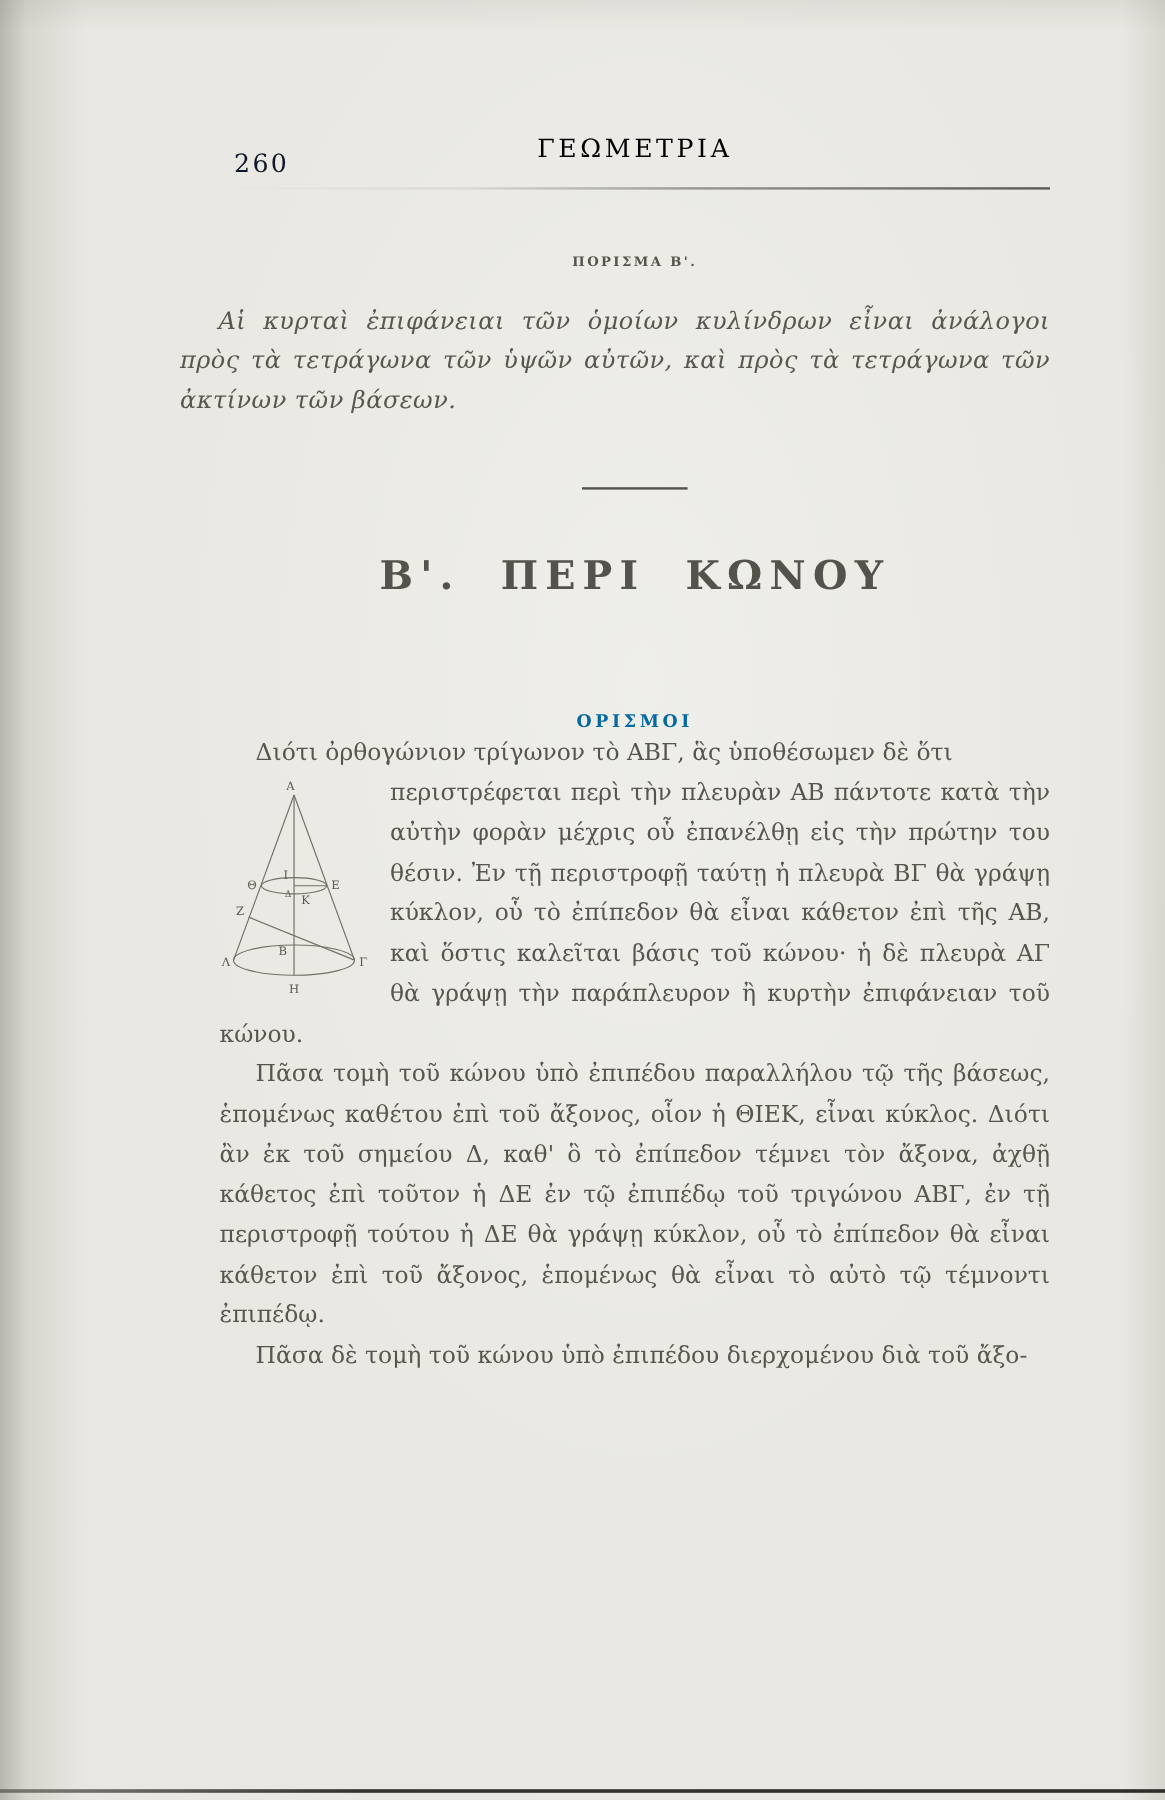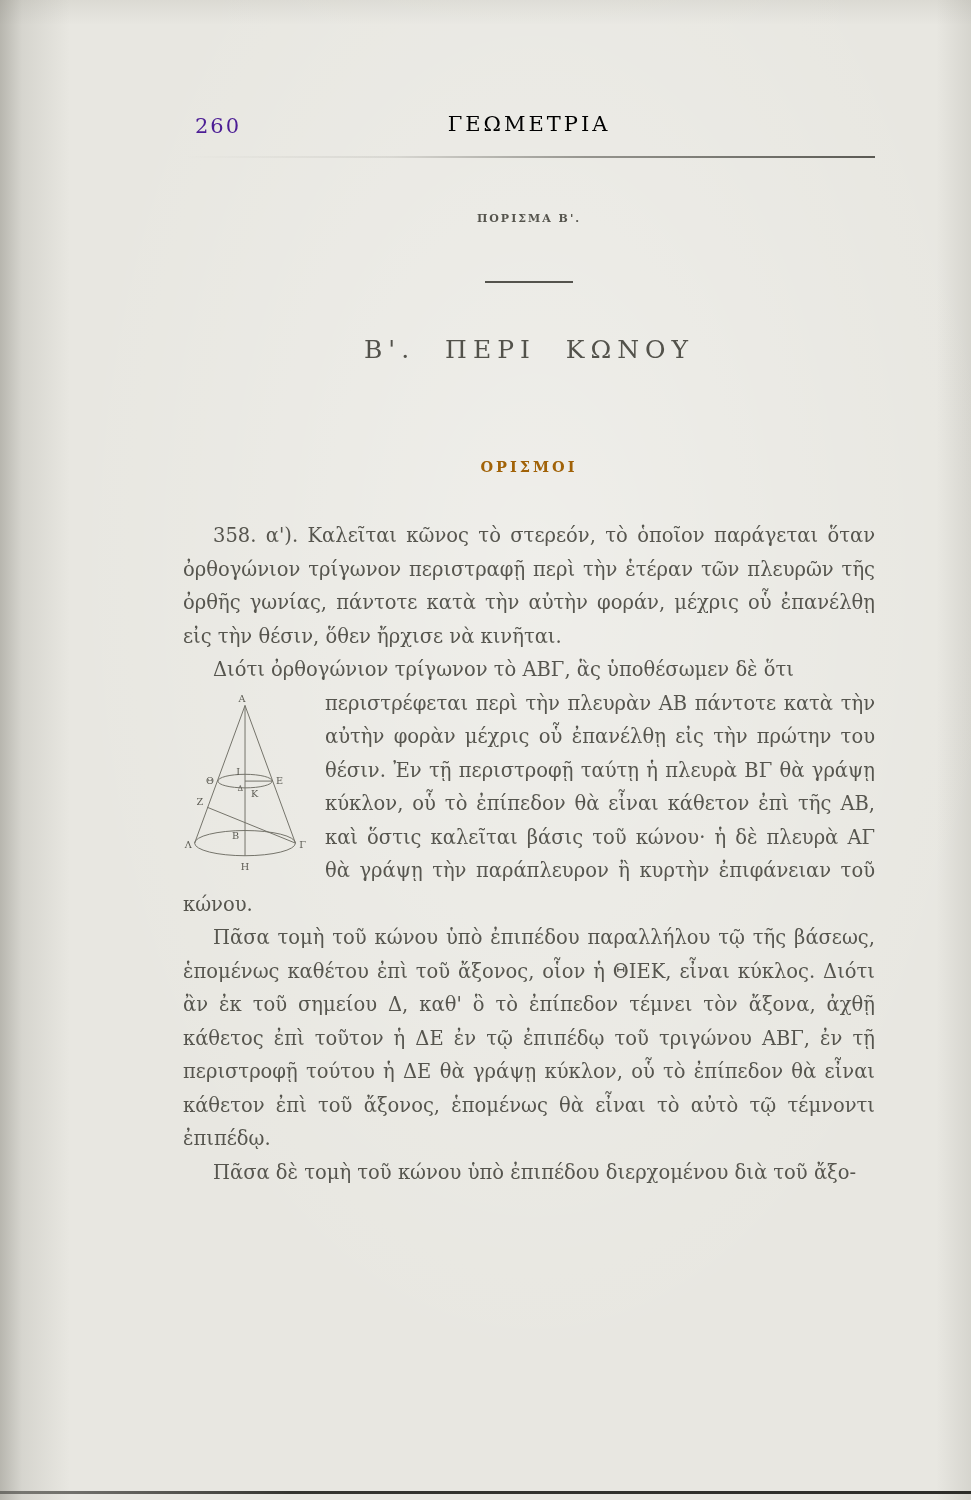"260" .page-num { color: #4c1d95 -> #0f172a; top: 2px -> 12px }
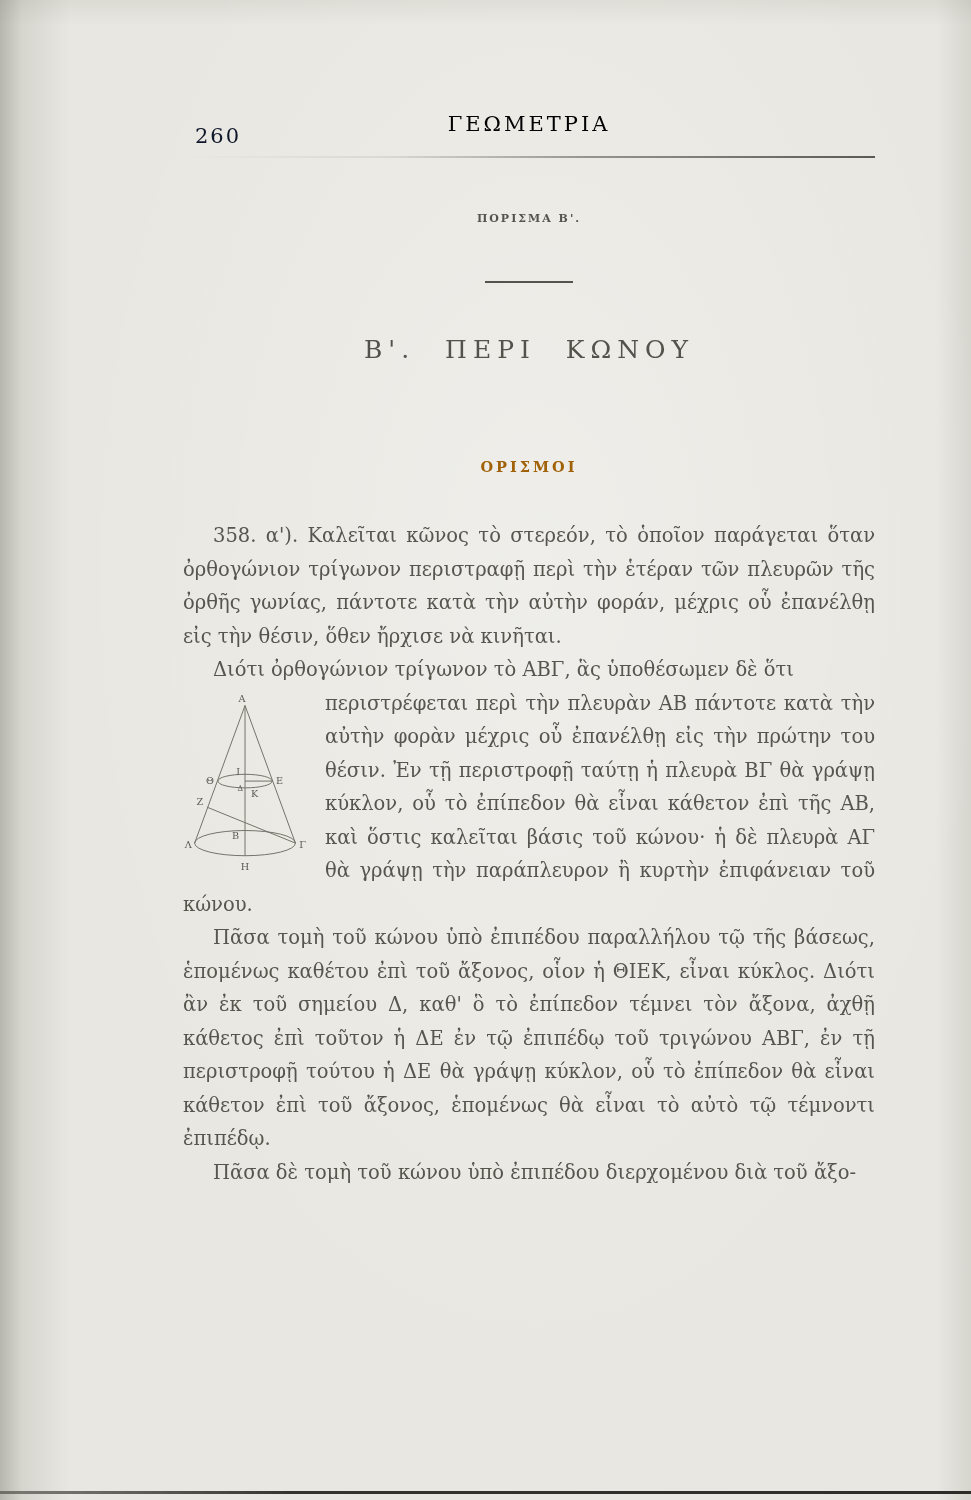"Αἱ κυρταὶ ἐπιφάνειαι τῶν ὁμοίων" p.porisma-body { html: none -> <p>Αἱ κυρταὶ ἐπιφάνειαι τῶν ὁμοίων κυλίνδρων εἶναι ἀνάλογοι πρὸς τὰ τετράγωνα τῶν ὑψῶν αὐτῶν, καὶ πρὸς τὰ τετράγωνα τῶν ἀκτίνων τῶν βάσεων.</p> }
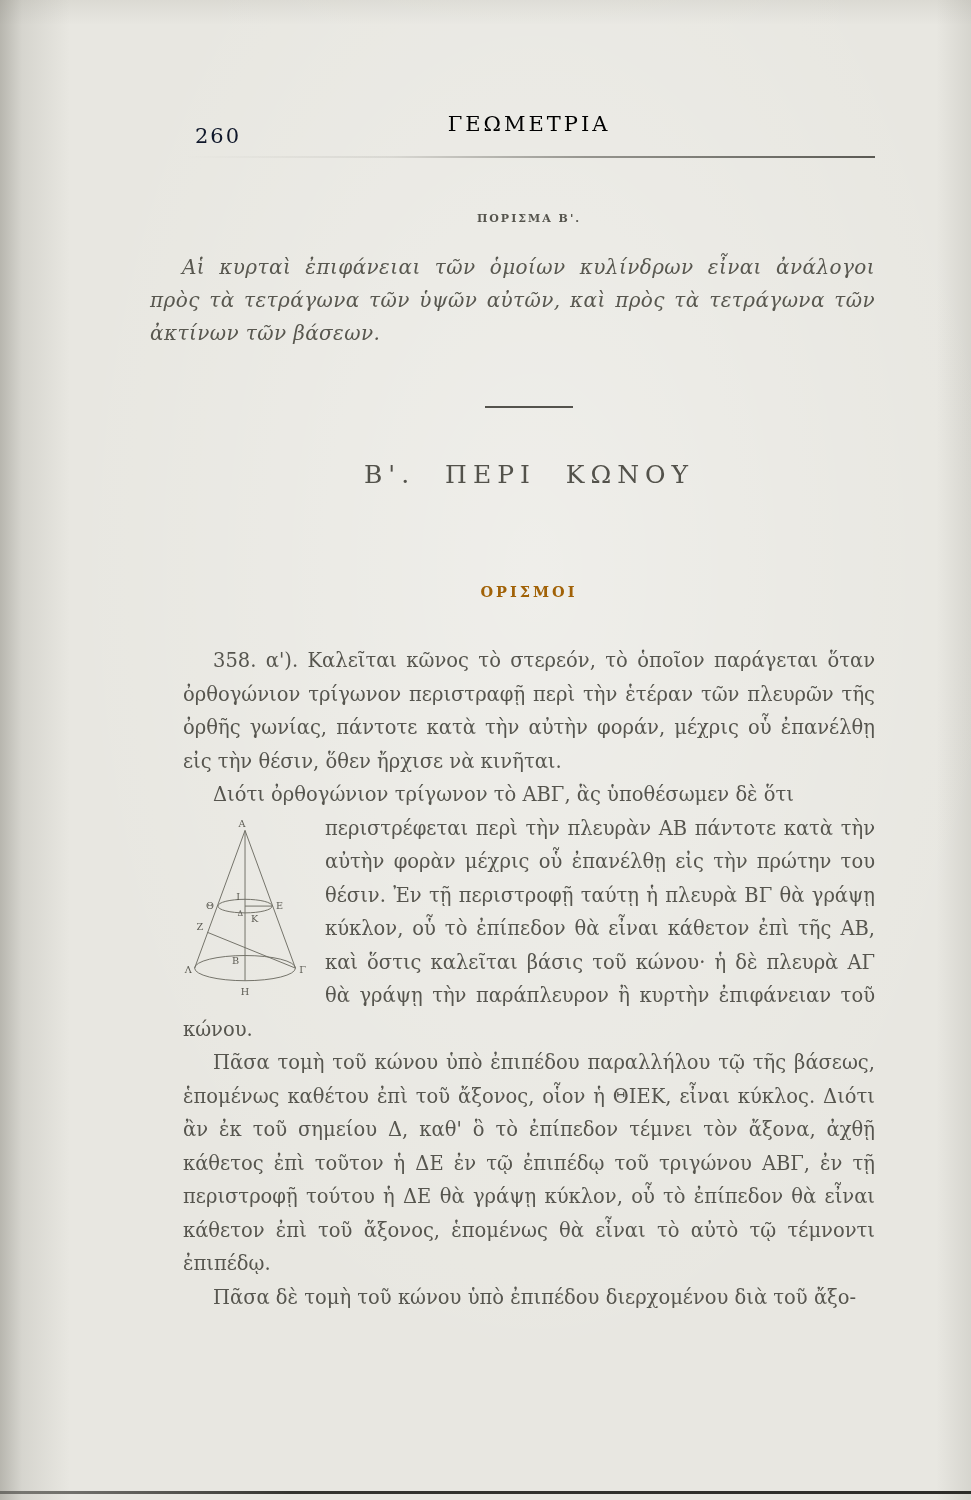"Β'. ΠΕΡΙ ΚΩΝΟΥ" .section-title { font-size: 25px -> 33px; font-weight: normal -> bold }
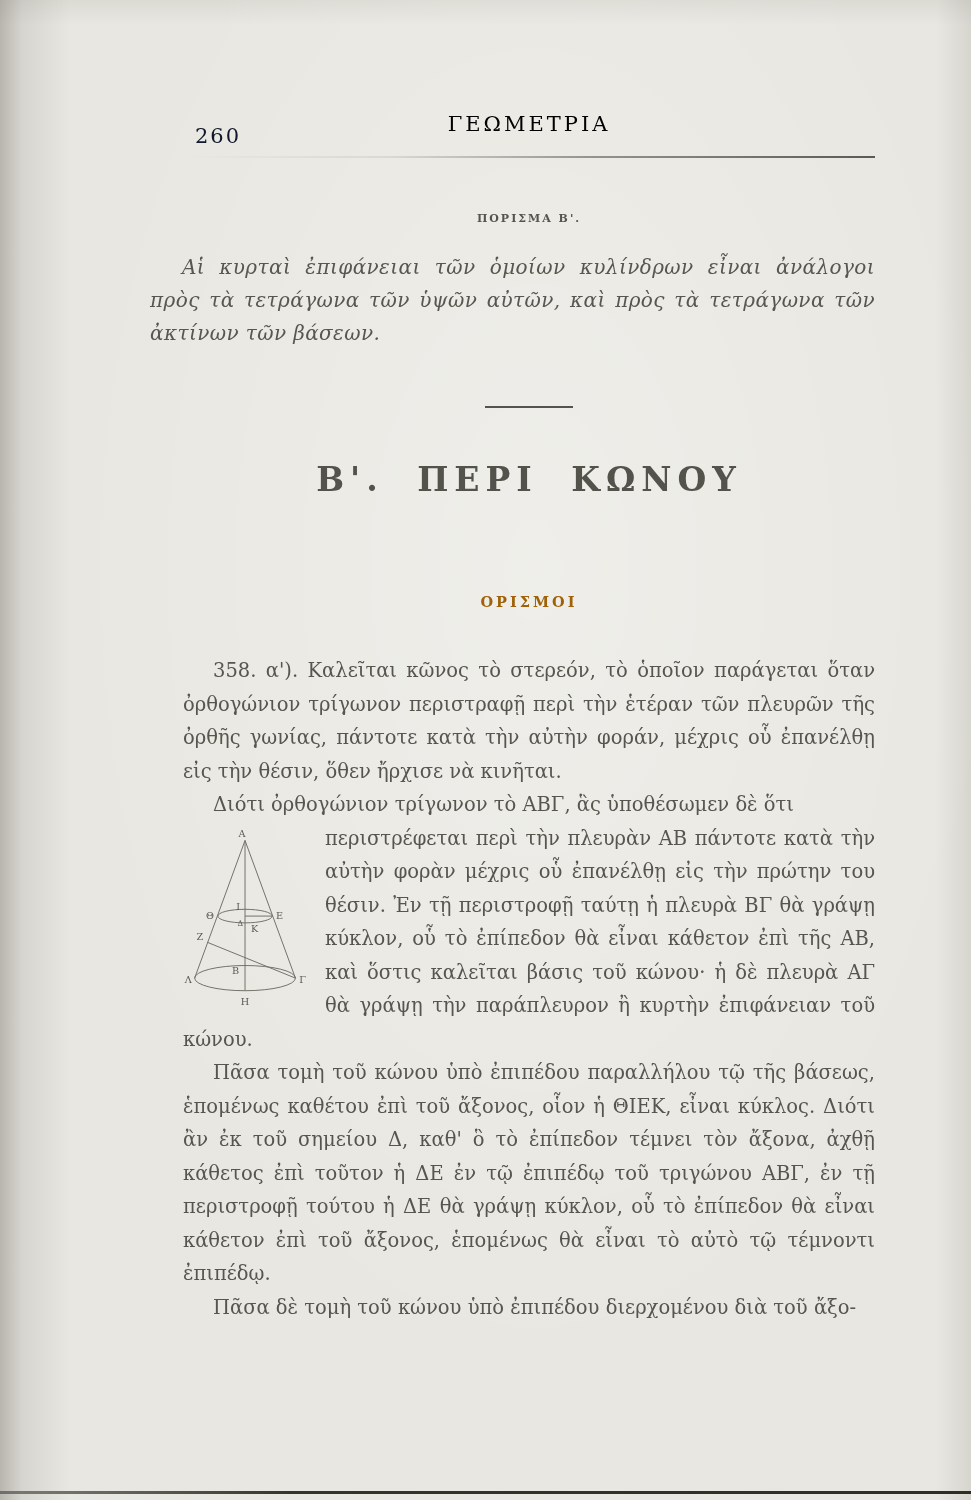"ΟΡΙΣΜΟΙ" .subsection-title { color: #a16207 -> #0369a1 }
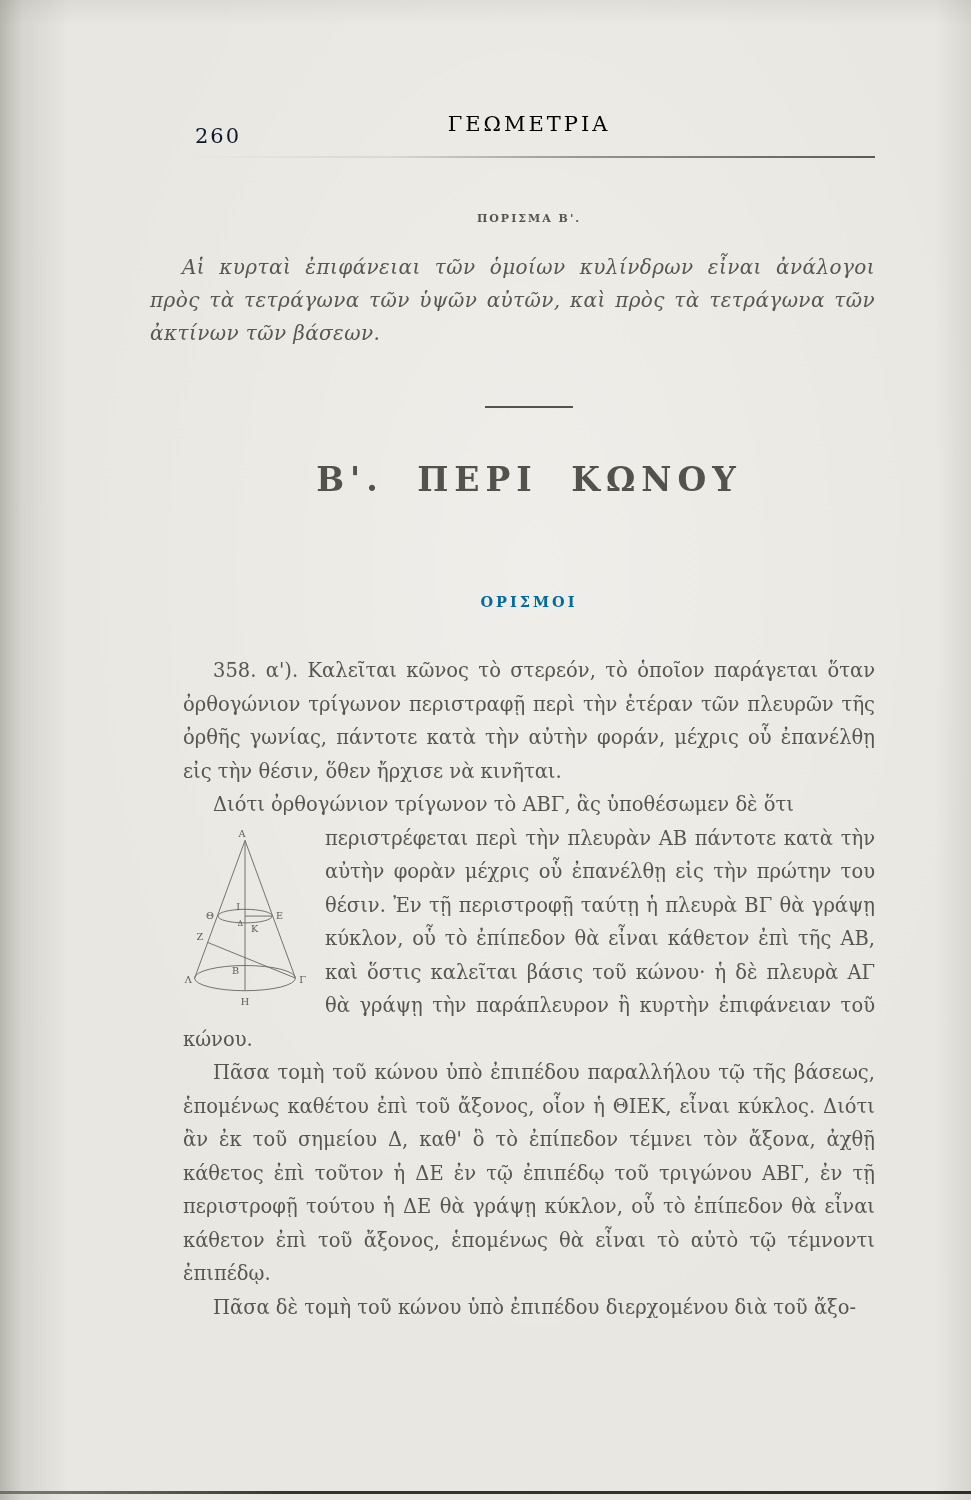"358. α'). Καλεῖται κῶνος τὸ" p.para { html: <p>358. α'). Καλεῖται κῶνος τὸ στερεόν, τὸ ὁποῖον παράγεται ὅταν ὀρθογώνιον τρίγωνον περιστραφῇ περὶ τὴν ἑτέραν τῶν πλευρῶν τῆς ὀρθῆς γωνίας, πάντοτε κατὰ τὴν αὐτὴν φοράν, μέχρις οὗ ἐπανέλθῃ εἰς τὴν θέσιν, ὅθεν ἤρχισε νὰ κινῆται.</p> -> none }
